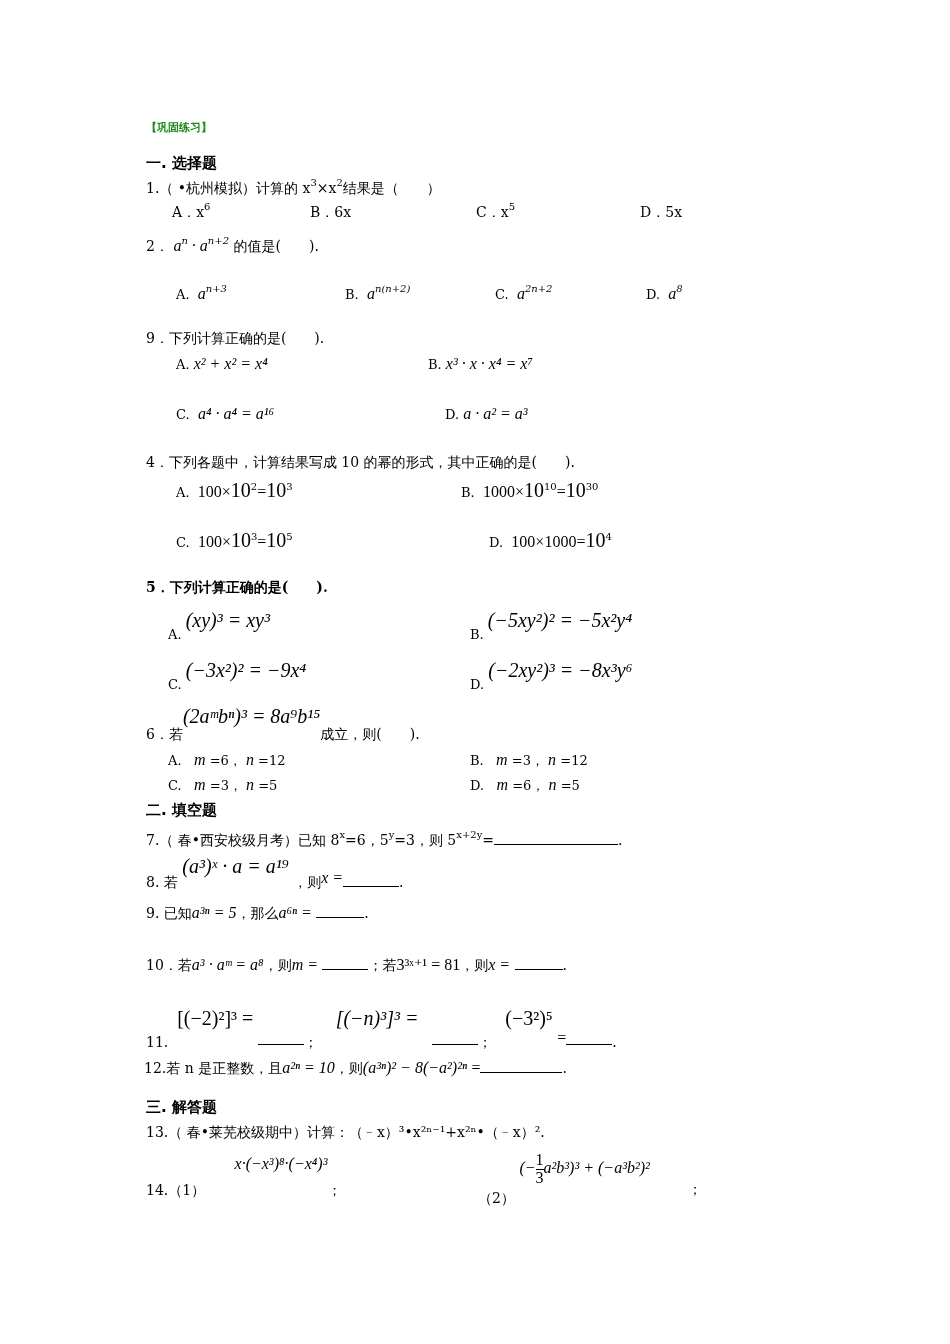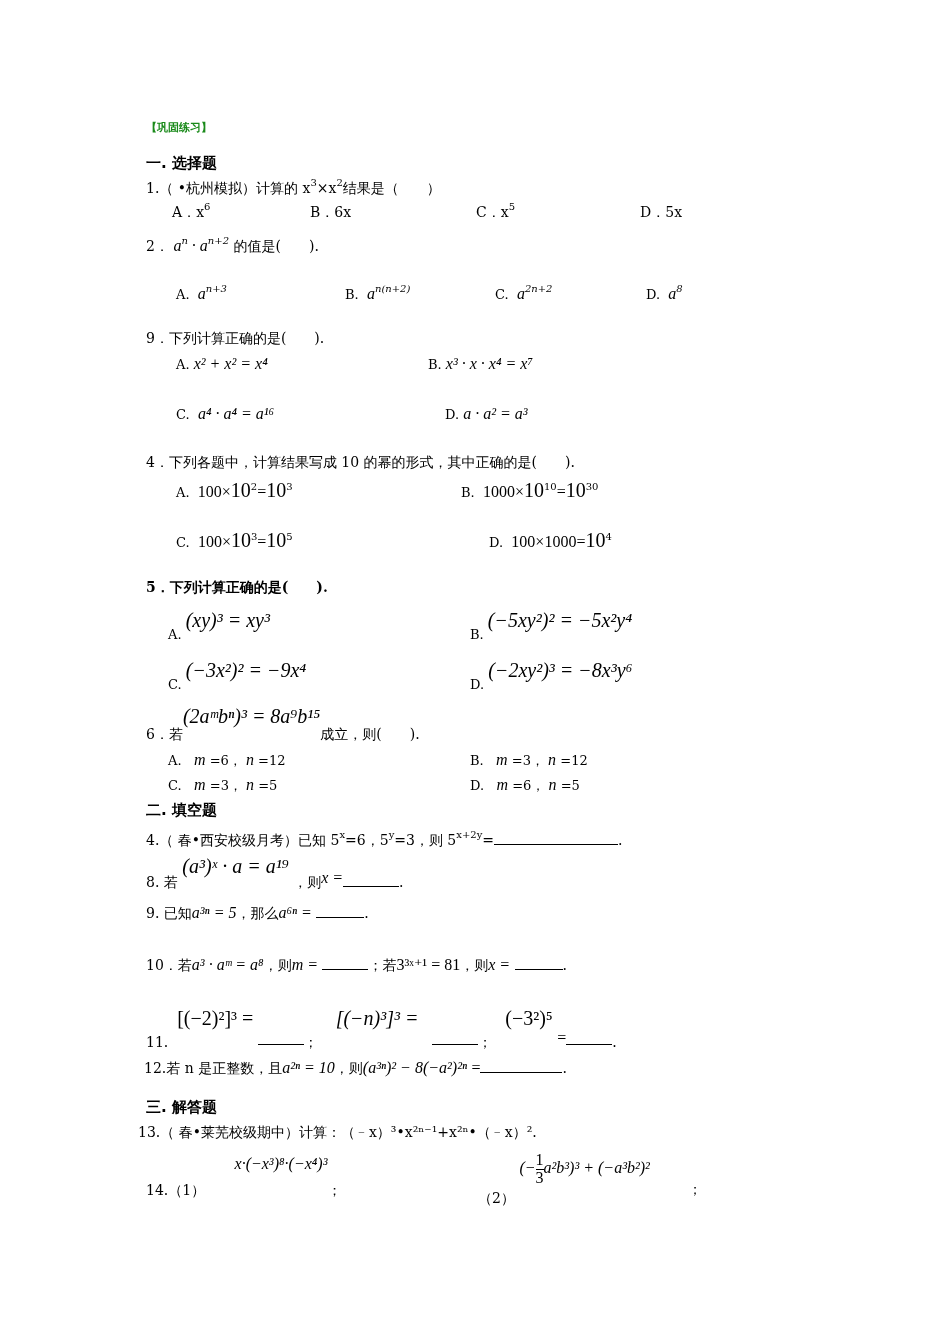"4.（ 春•西安校级月考）已知 5" span { text: 4.（ 春•西安校级月考）已知 5 -> 7.（ 春•西安校级月考）已知 8 }
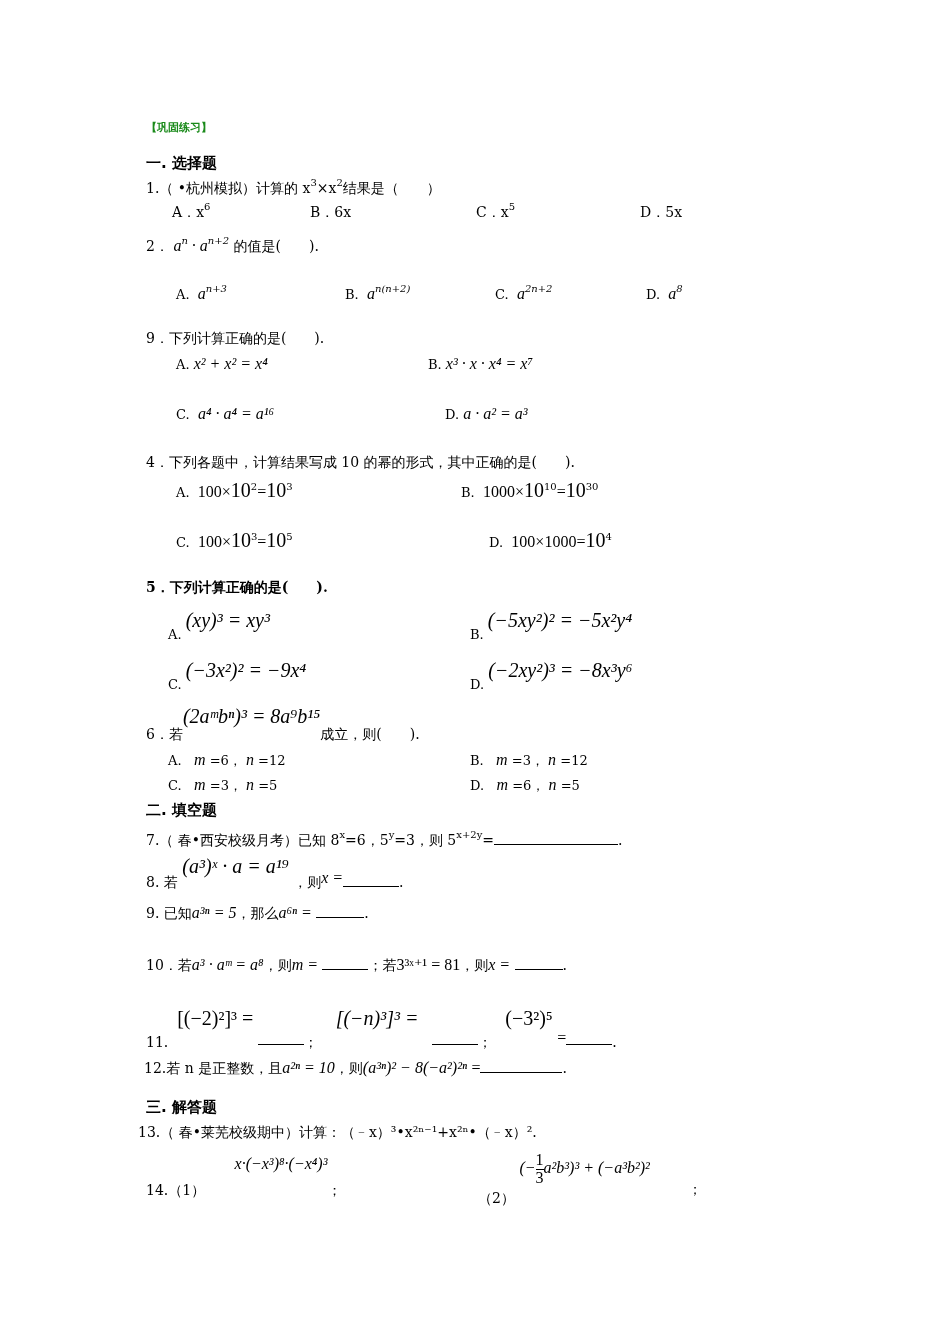"13.（ 春•莱芜校级期中）计算：（﹣x）³•x²ⁿ⁻¹+x²ⁿ•（﹣x）²." div.abs { left: 138px -> 146px }
